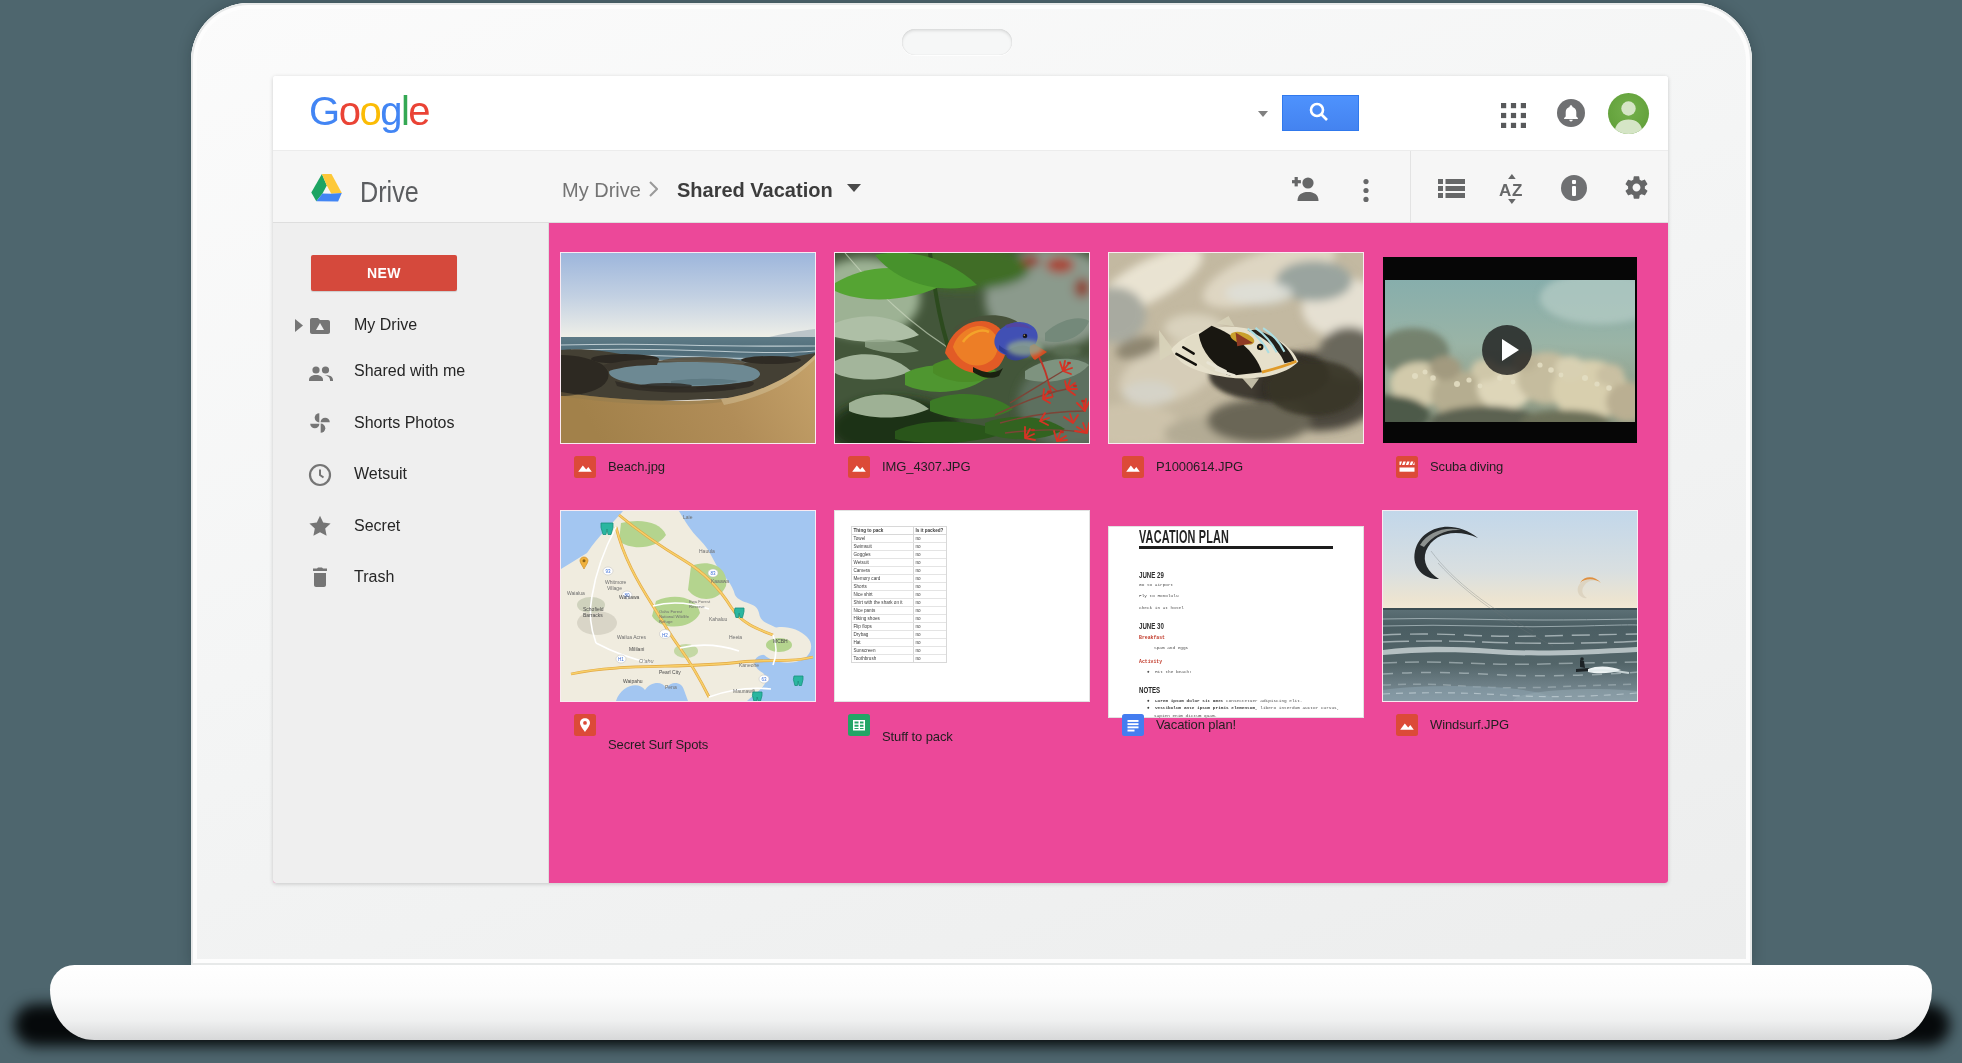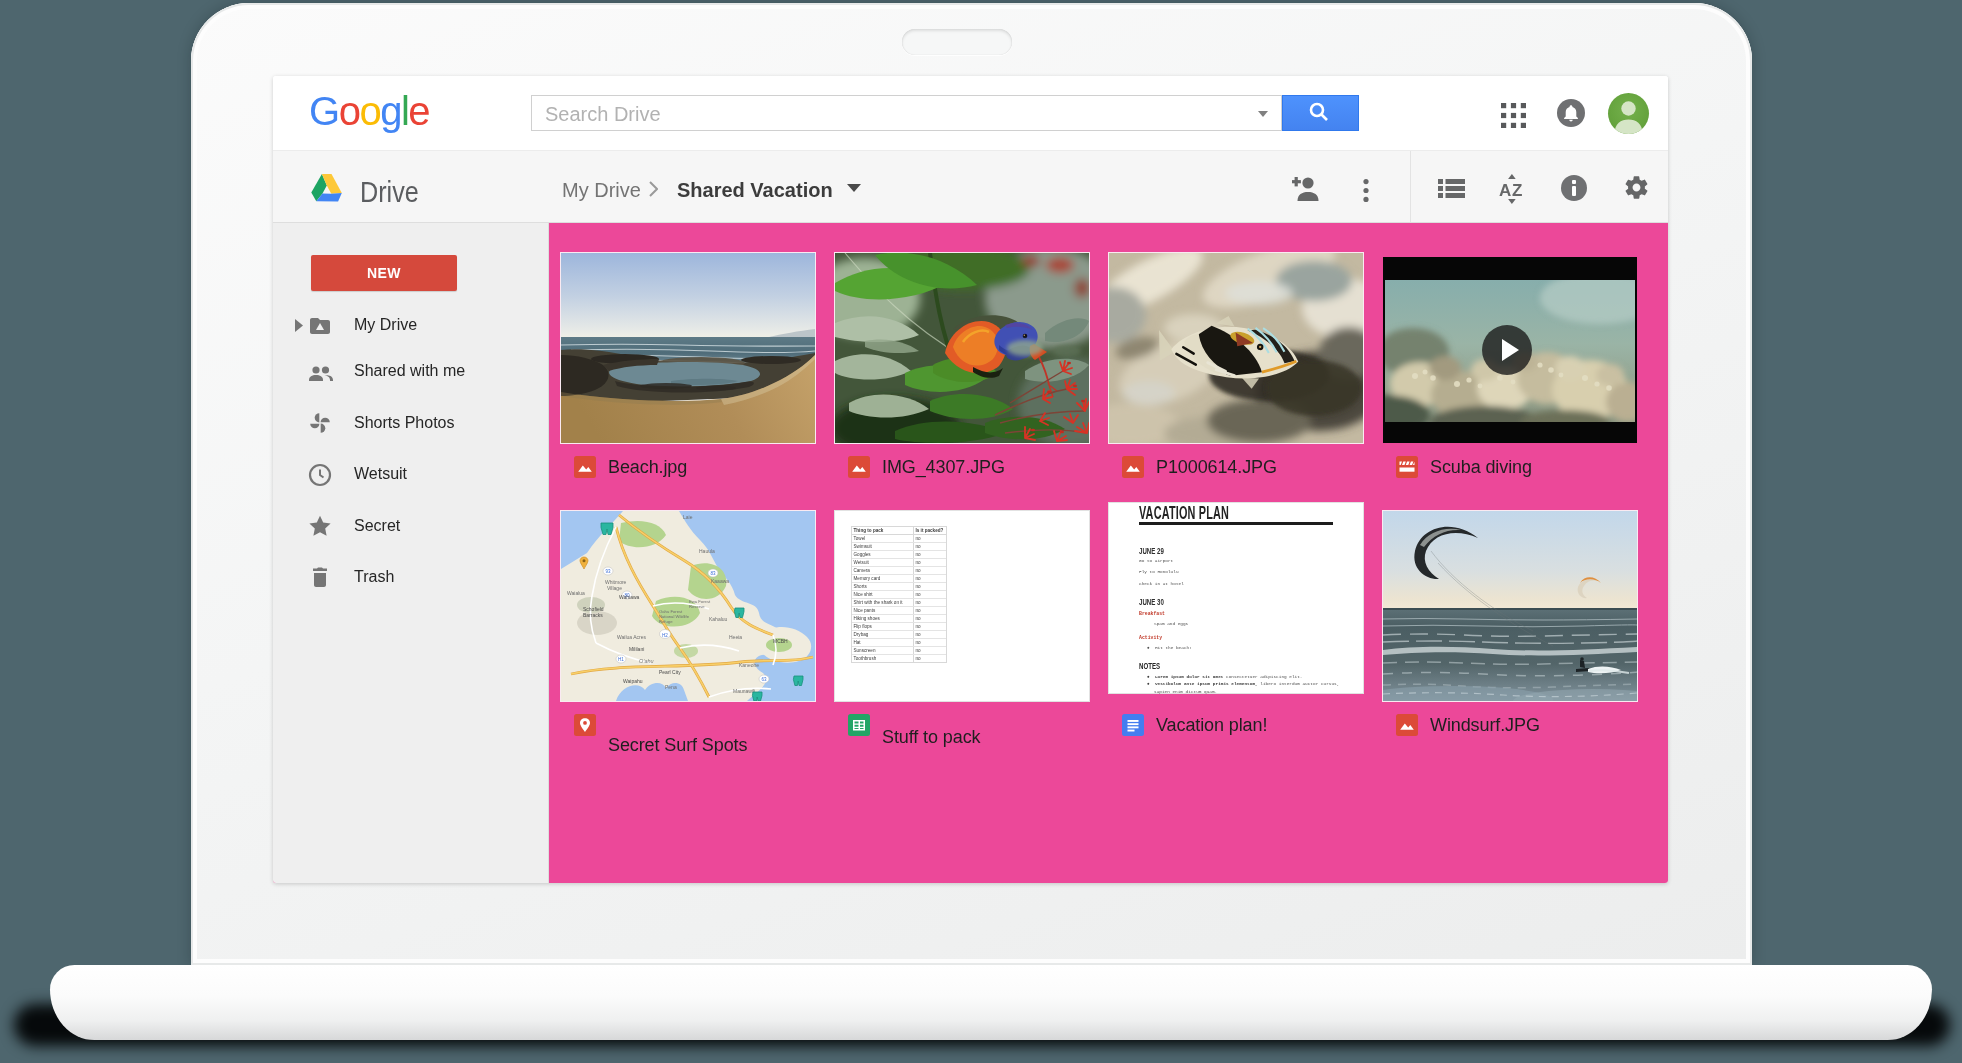"Search Drive" div.sbox { html: <div> <span>Search Drive</span> </div> -> none }
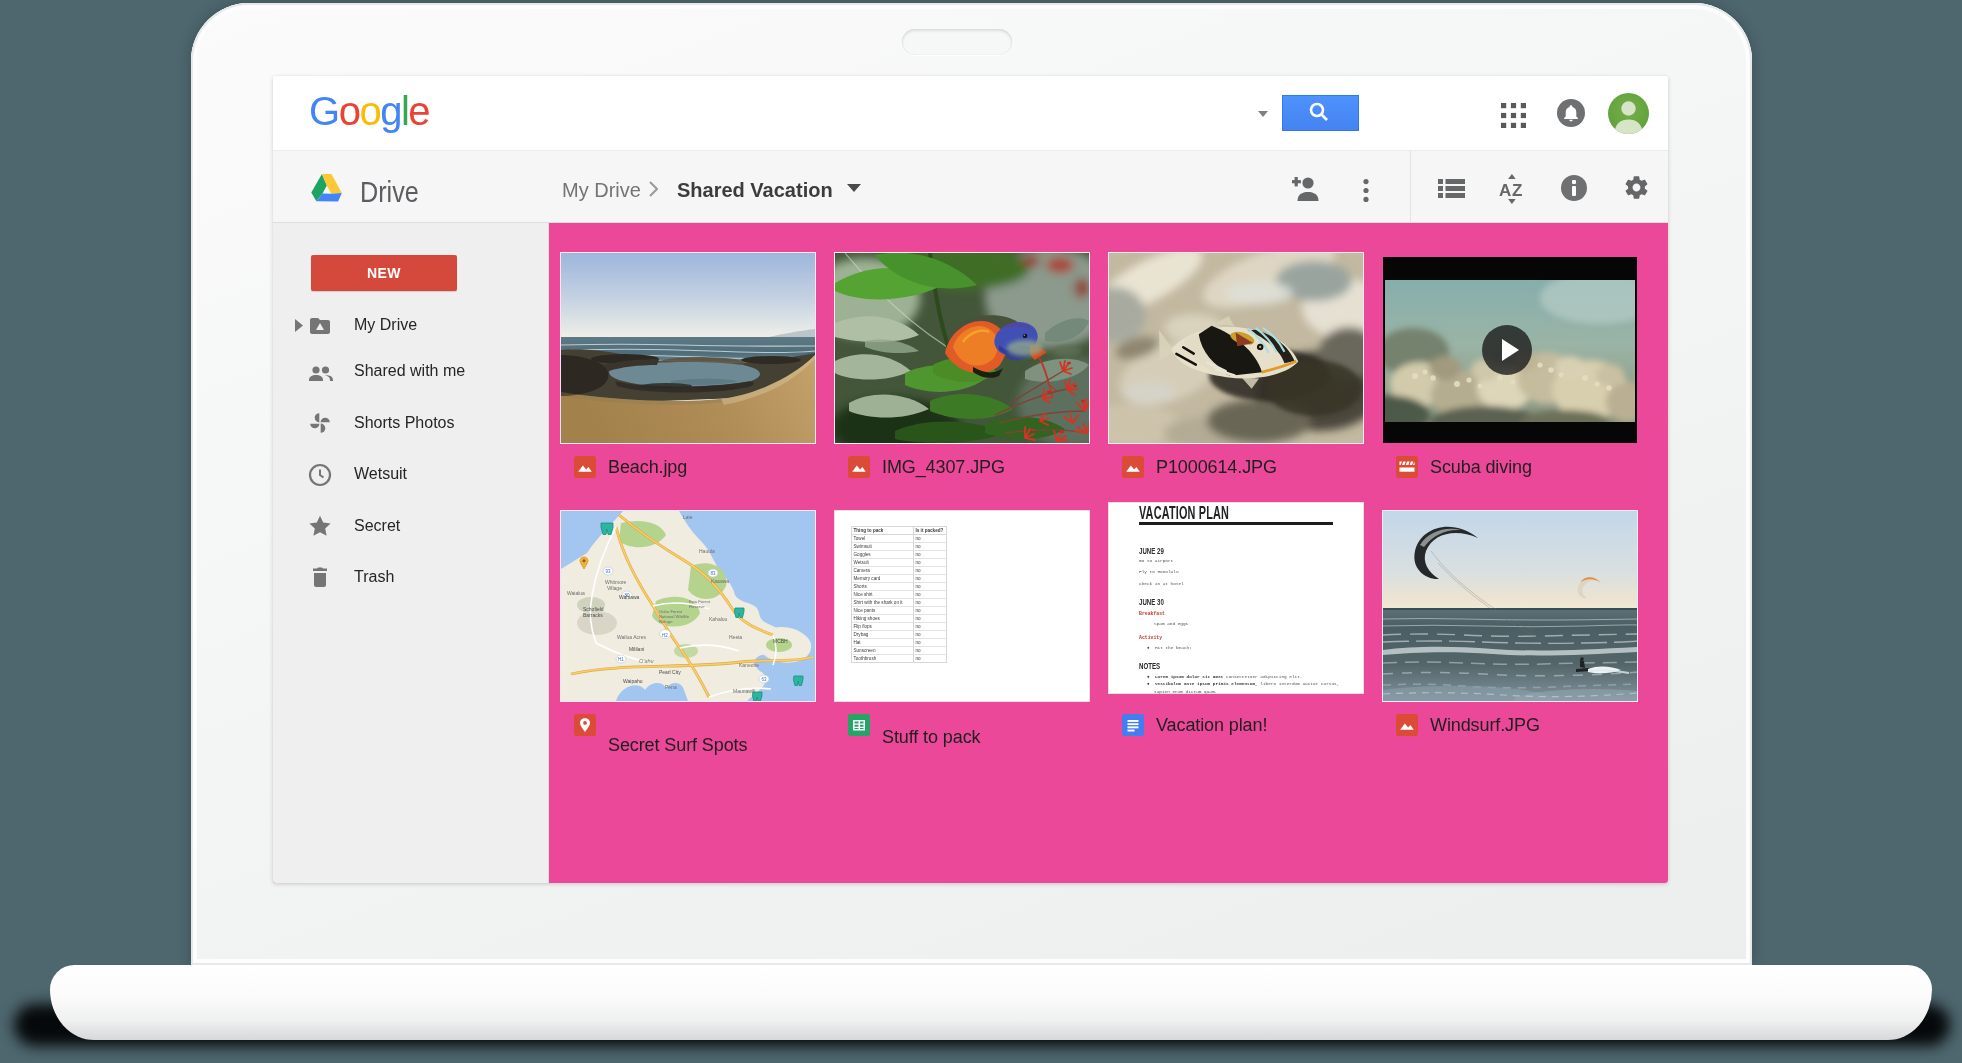"Beach.jpg" .cap-tx { font-size: 18px -> 13px }
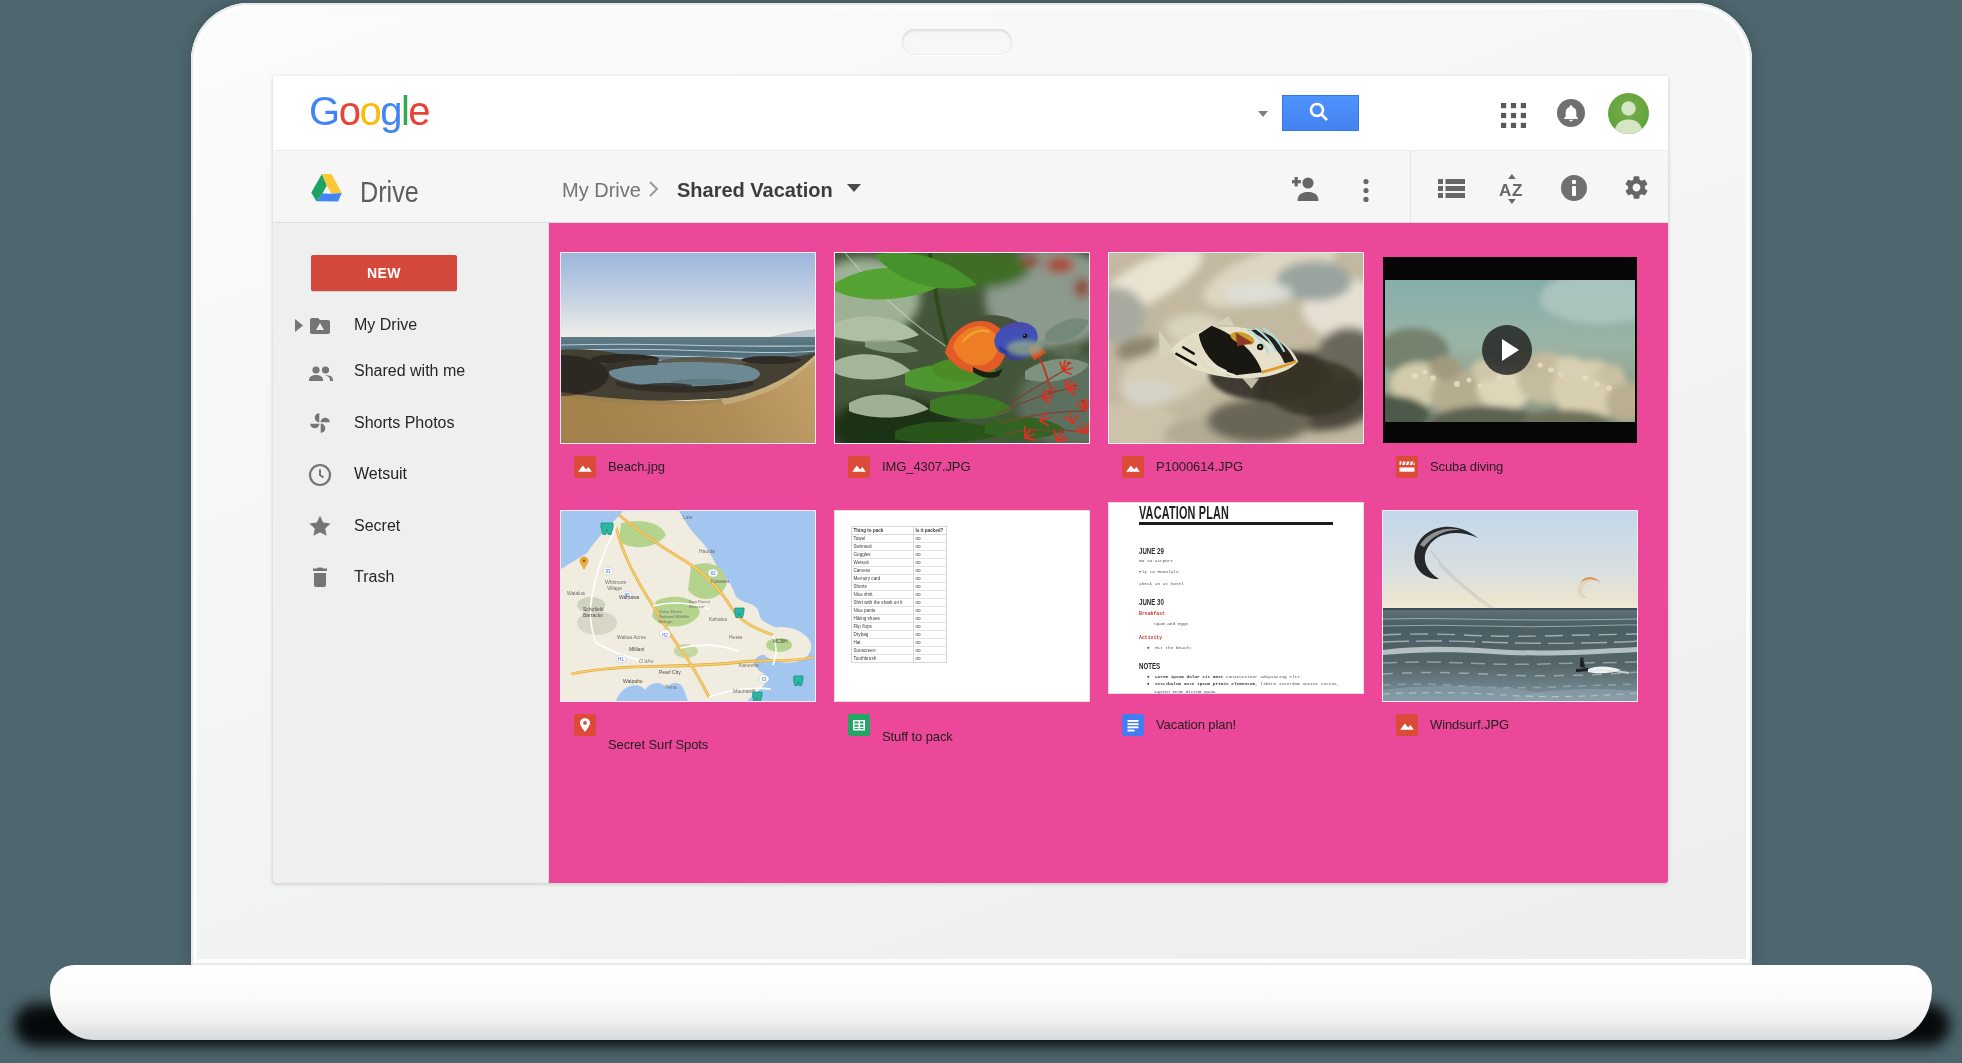"VACATION PLAN" div.thumb { top: 280px -> 304px }
